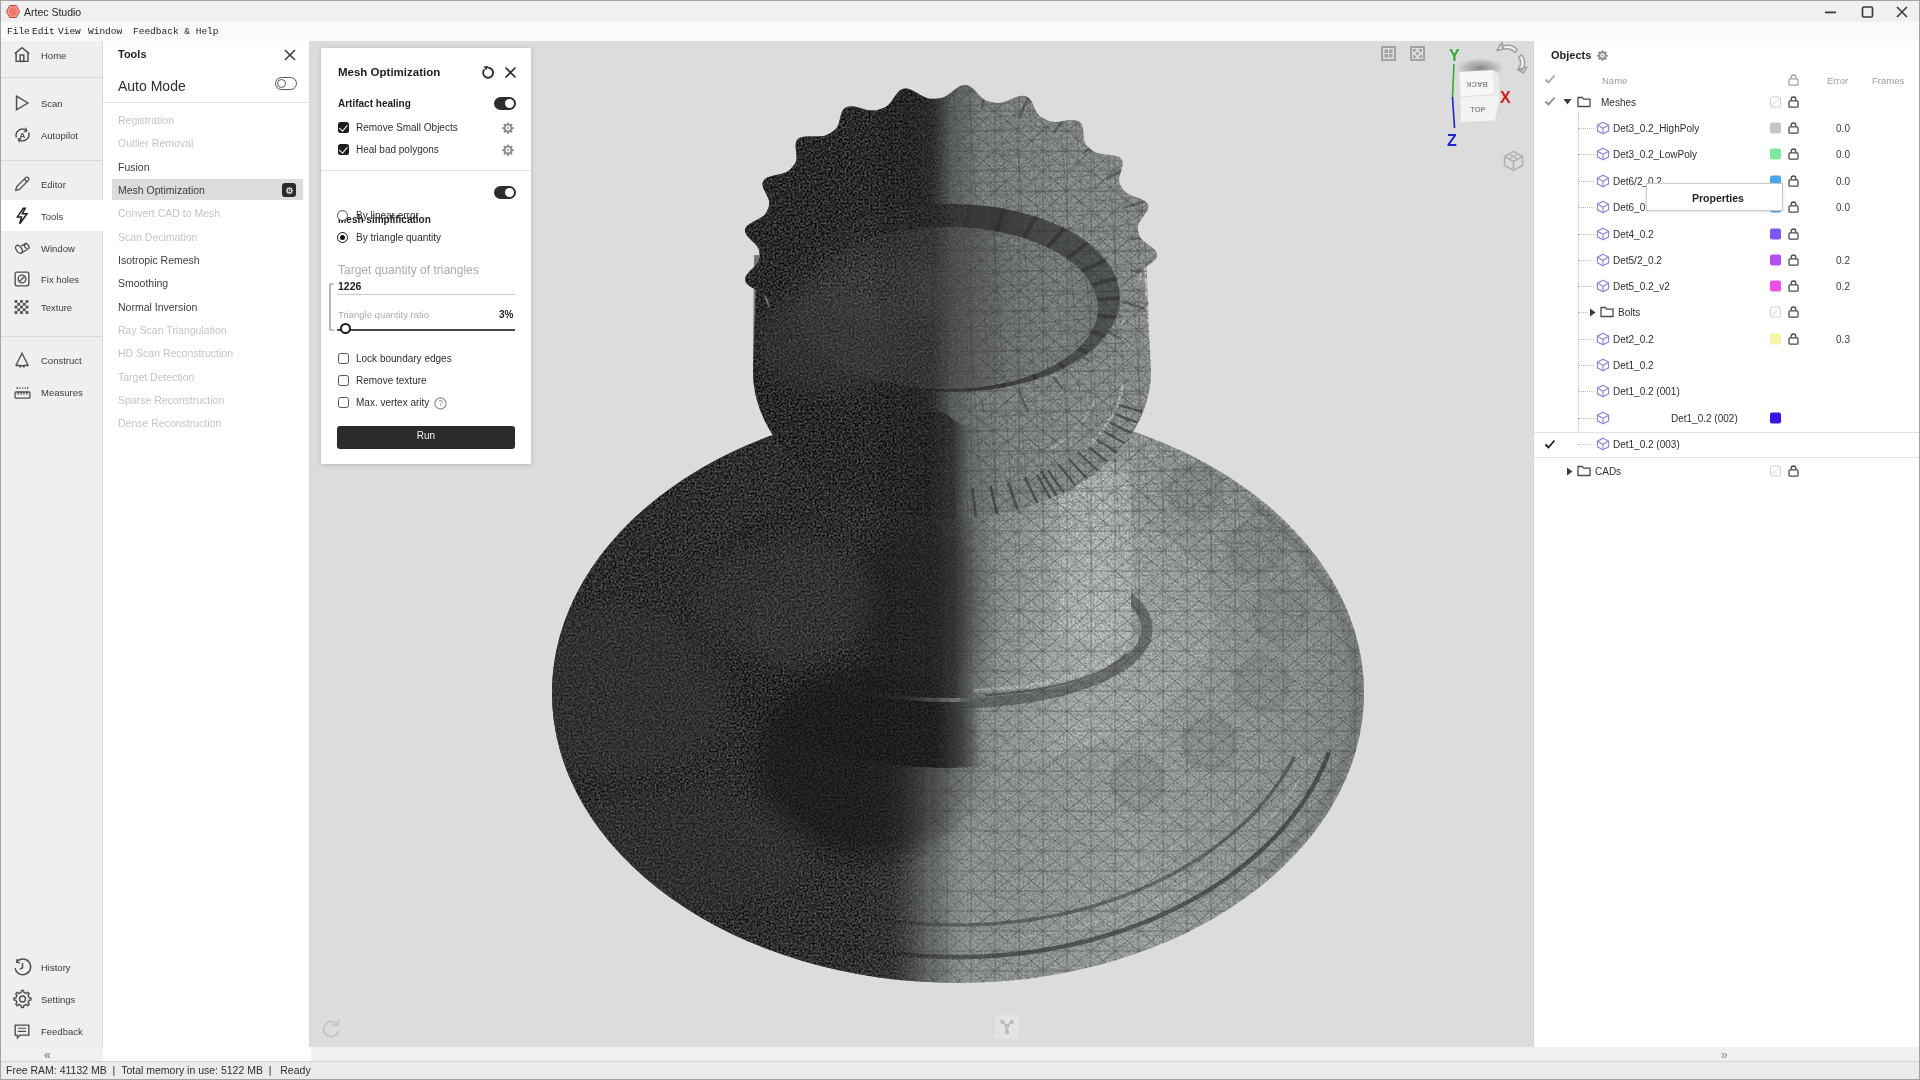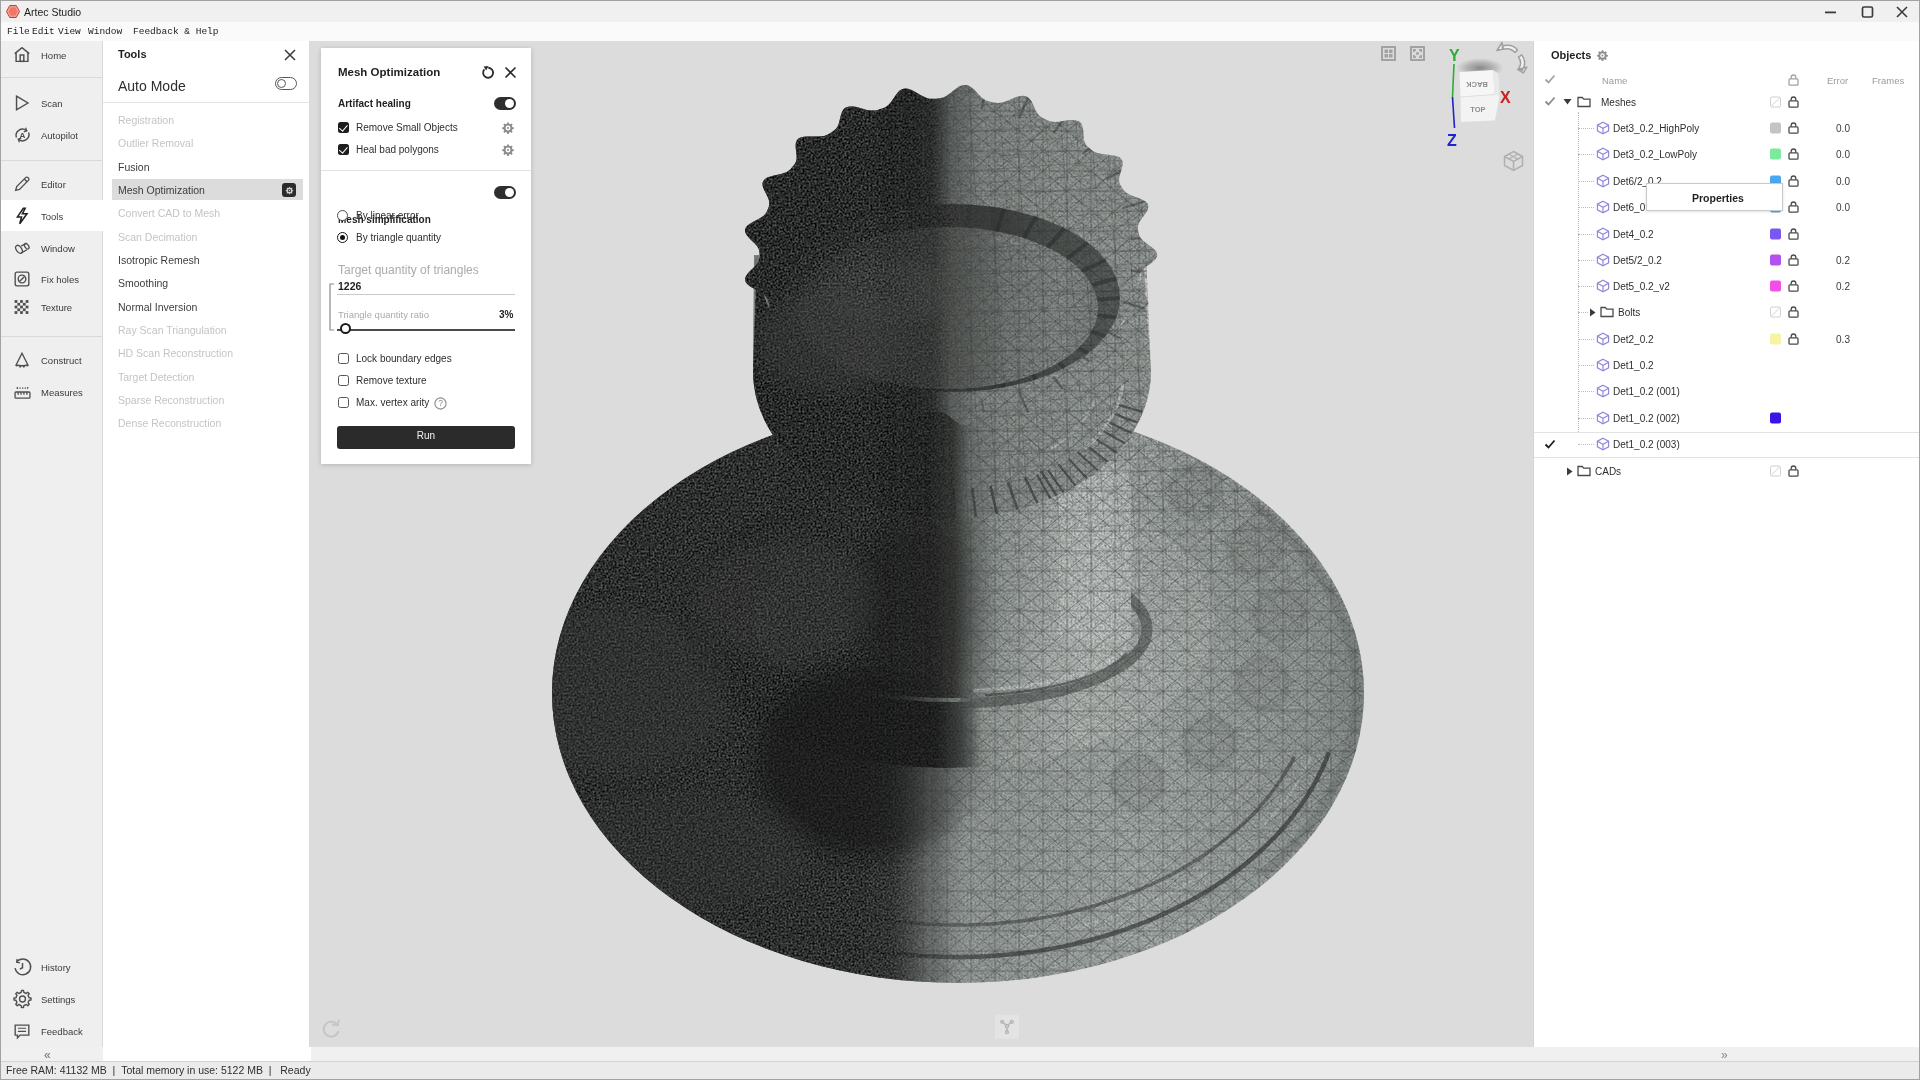"Det1_0.2 (002)" div.rp-lbl { left: 1613px -> 1671px }
